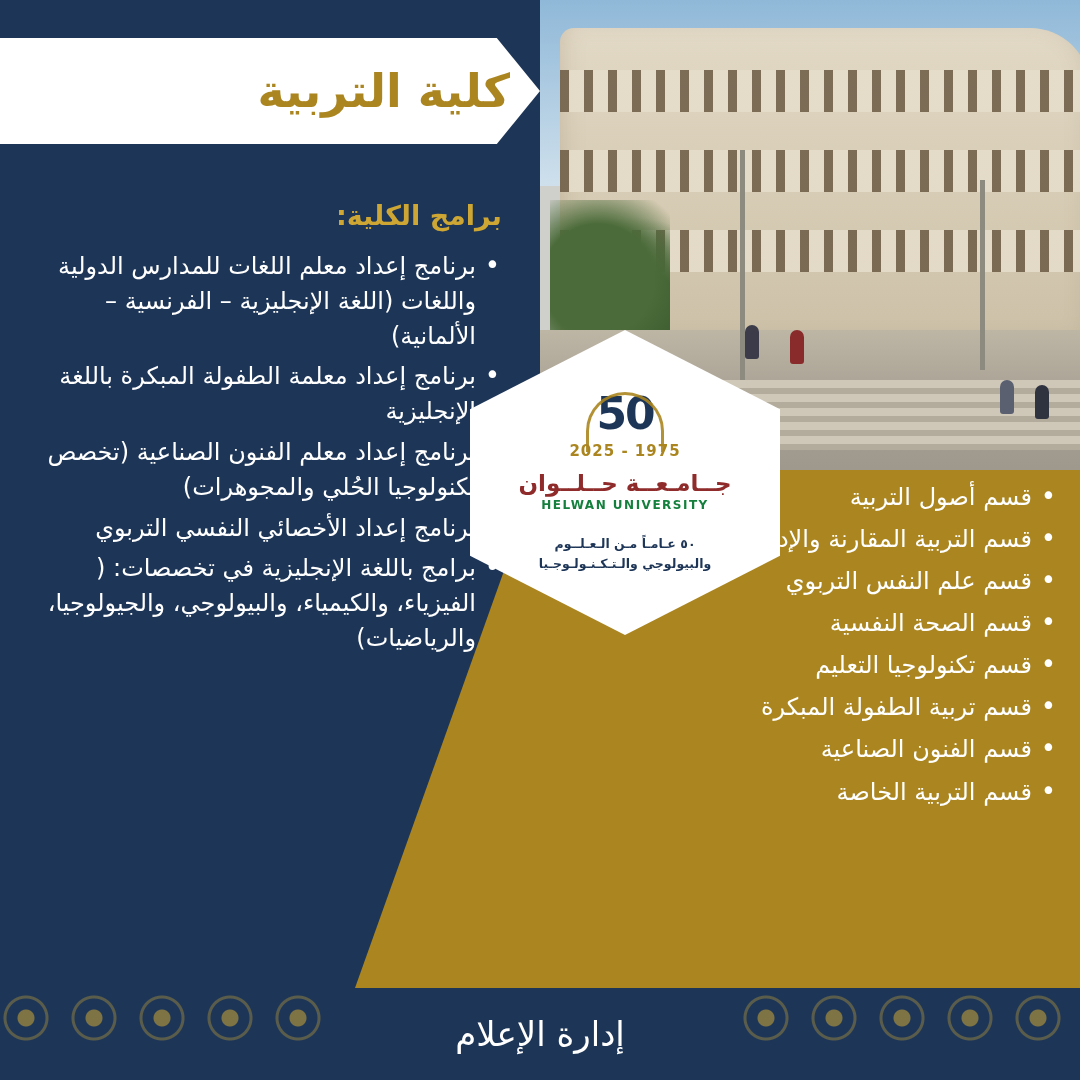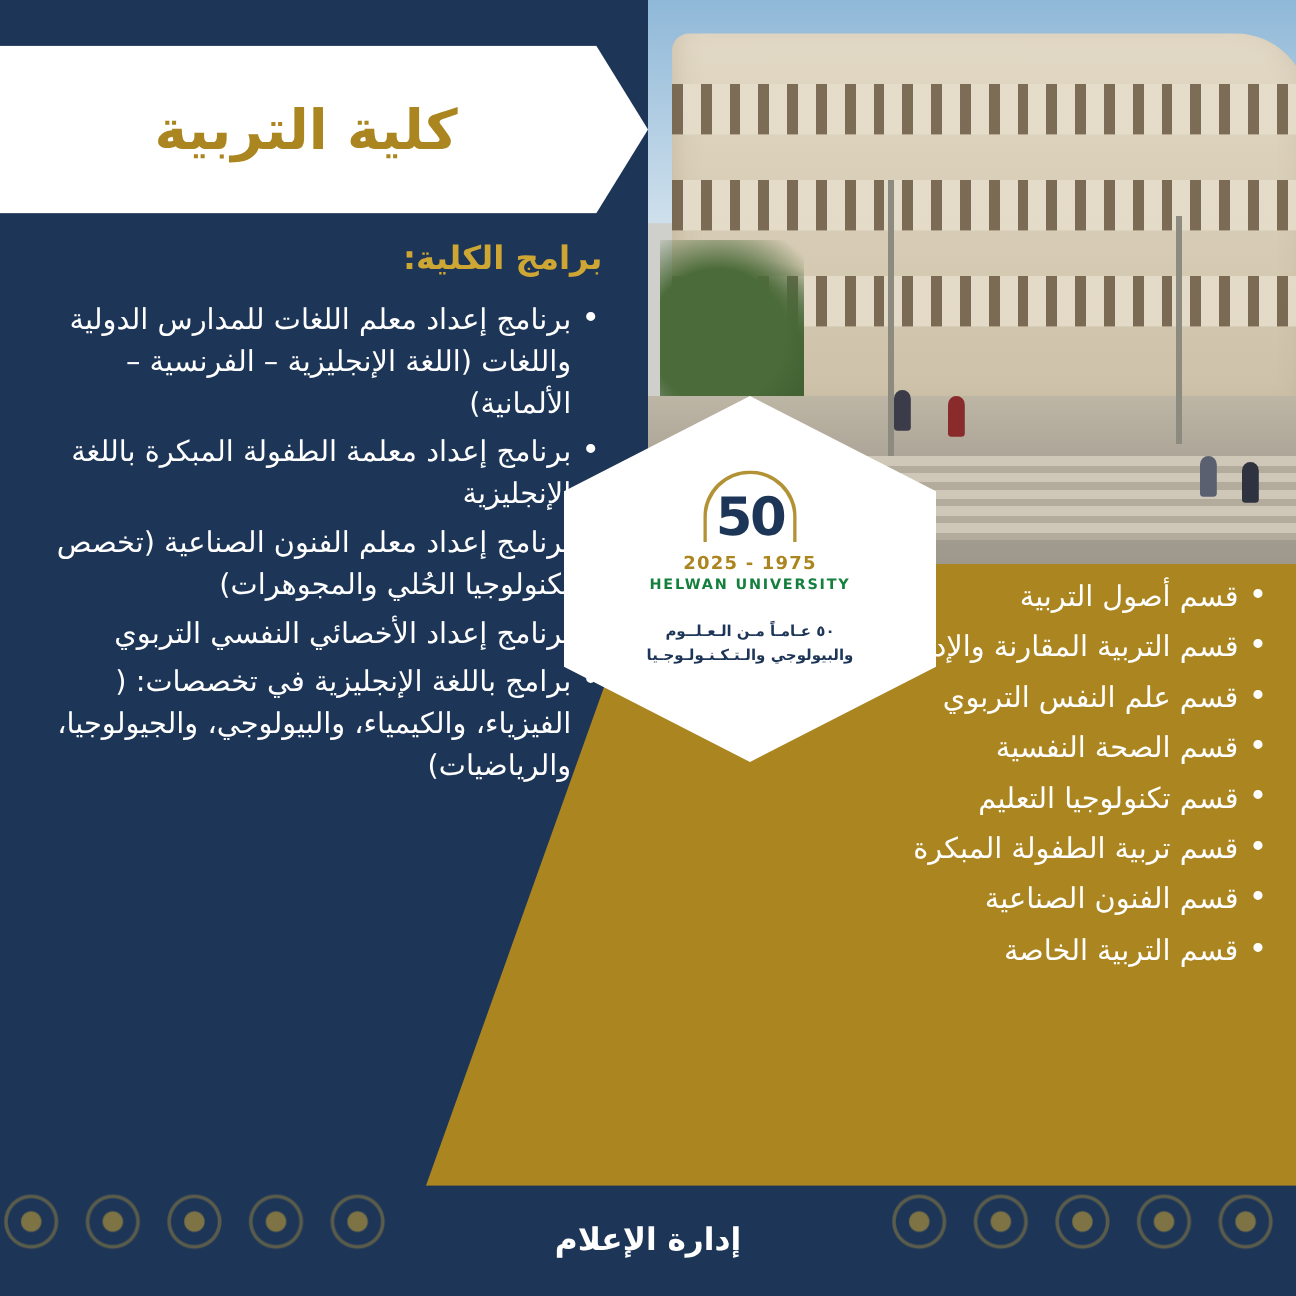"كلية التربية" .ribbon { height: 140px -> 106px; justify-content: center -> none }
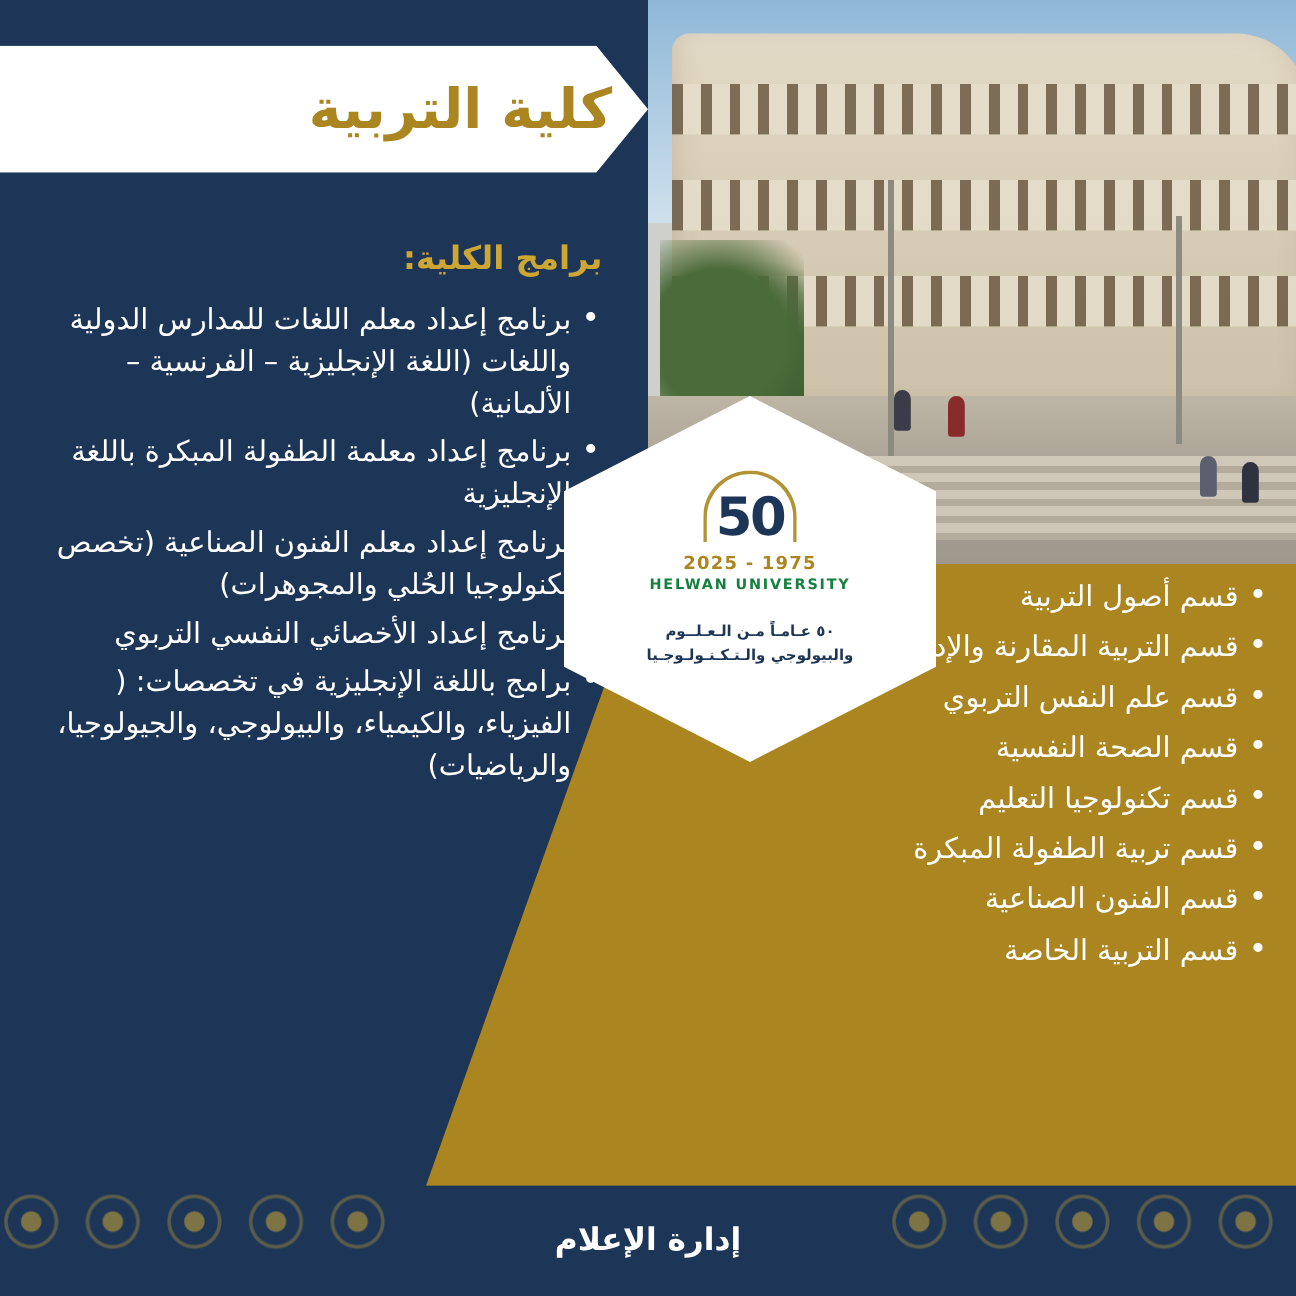"جــامـعــة حــلــوان" div.ar-name { html: none -> <div>جــامـعــة حــلــوان</div> }
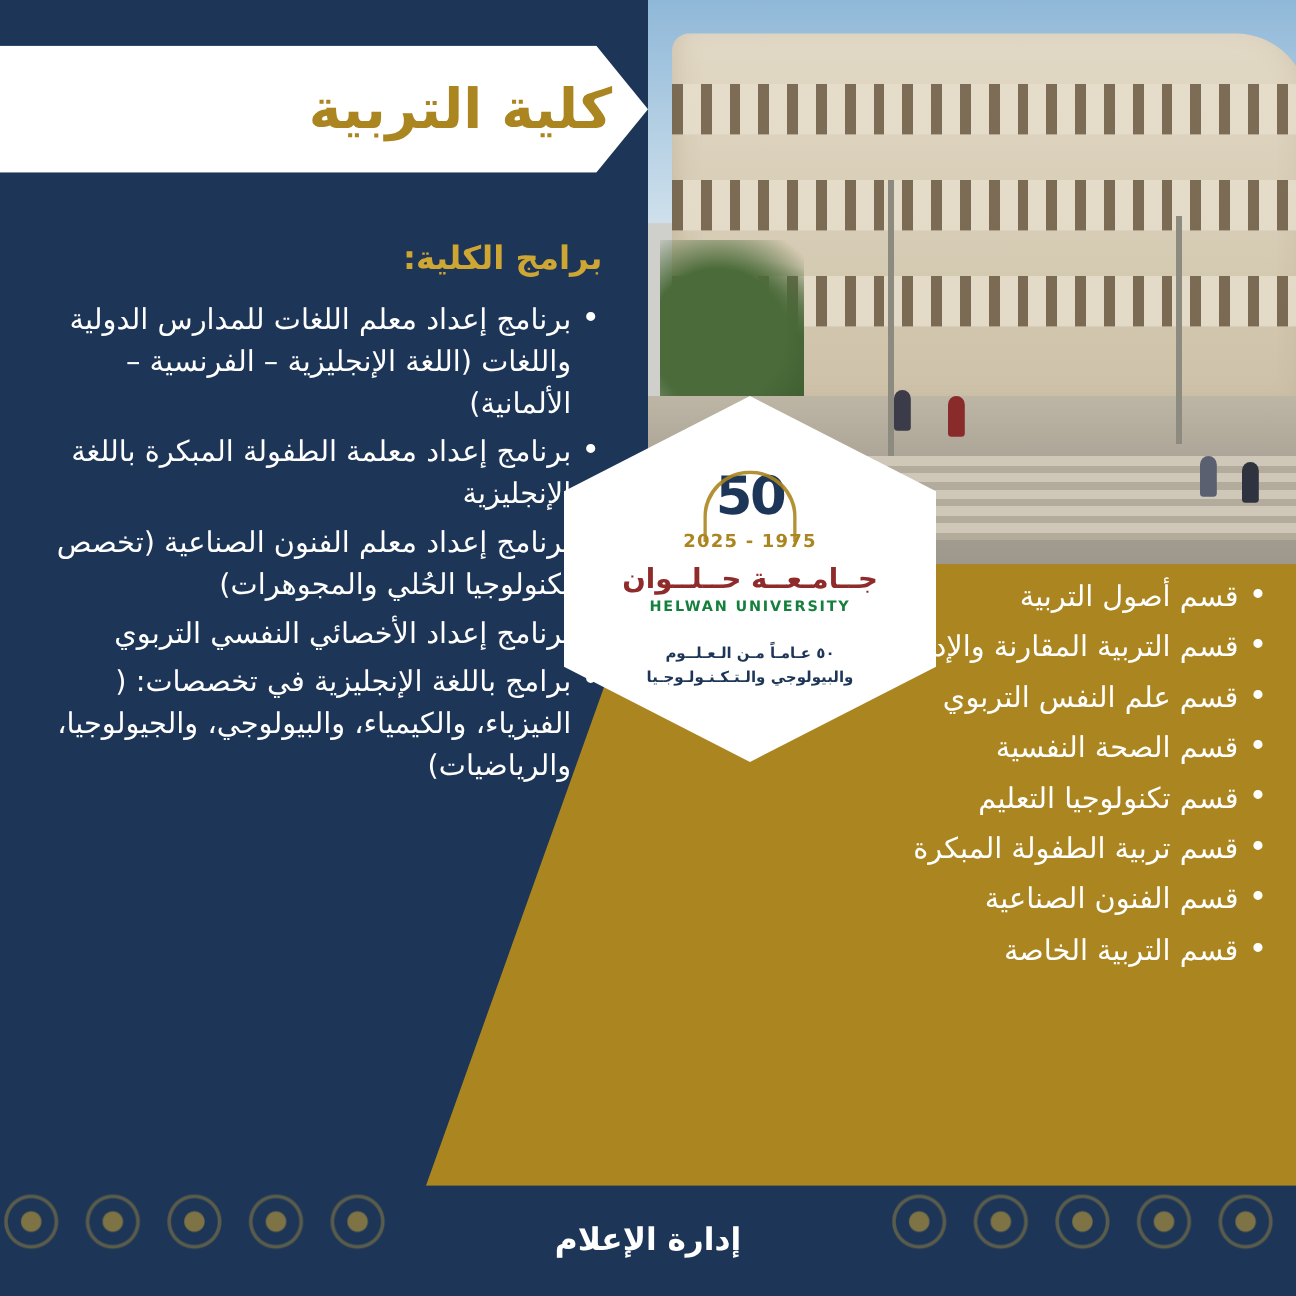"إدارة الإعلام" .bottom h3 { font-size: 26px -> 34px; font-weight: 700 -> 400 }
